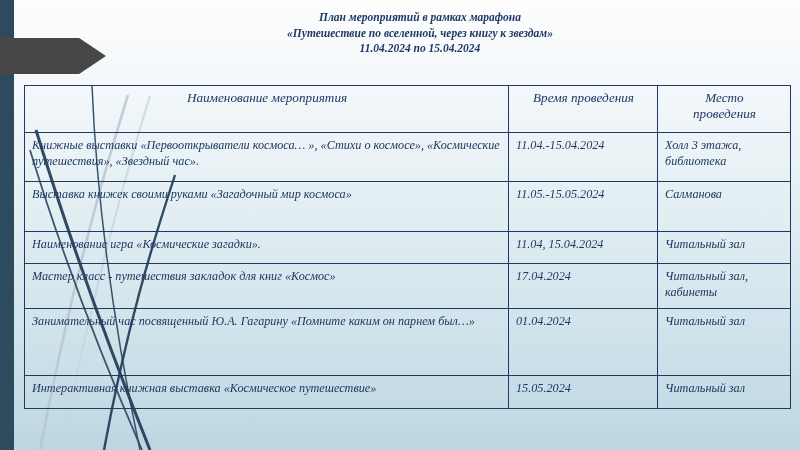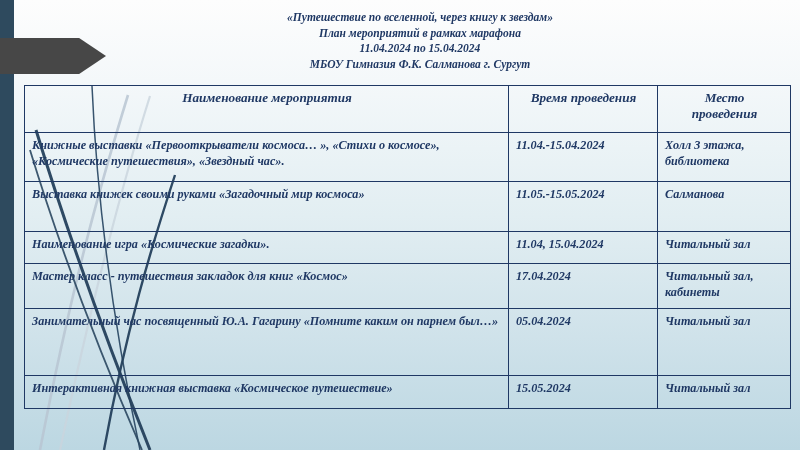"«Путешествие по вселенной, через книгу" span.hl { order: before "План мероприятий в рамках марафона" -> after "План мероприятий в рамках марафона" }
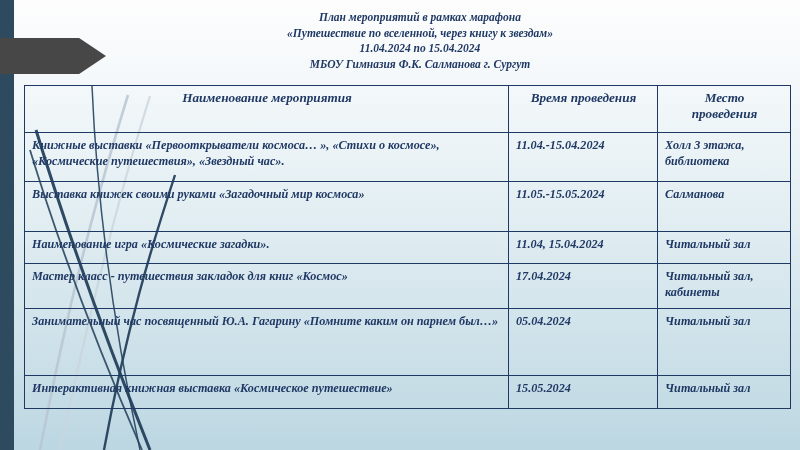"МБОУ Гимназия Ф.К. Салманова г." span.hl { html: <span>МБОУ Гимназия Ф.К. Салманова г. Сургут</span> -> none }
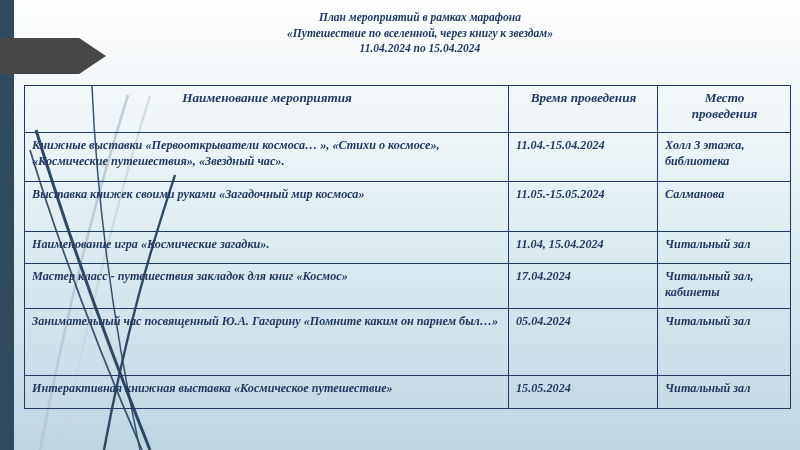"Наименование мероприятия" table.plan td, table.plan th { font-weight: bold -> normal }
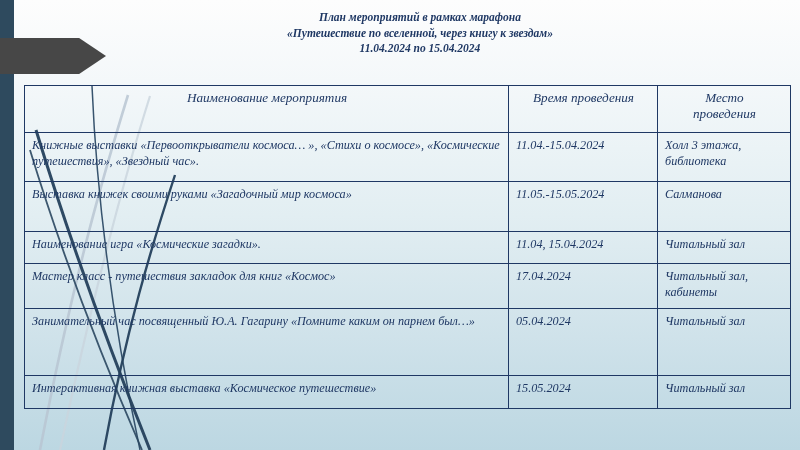"05.04.2024" td { text: 05.04.2024 -> 01.04.2024 }
